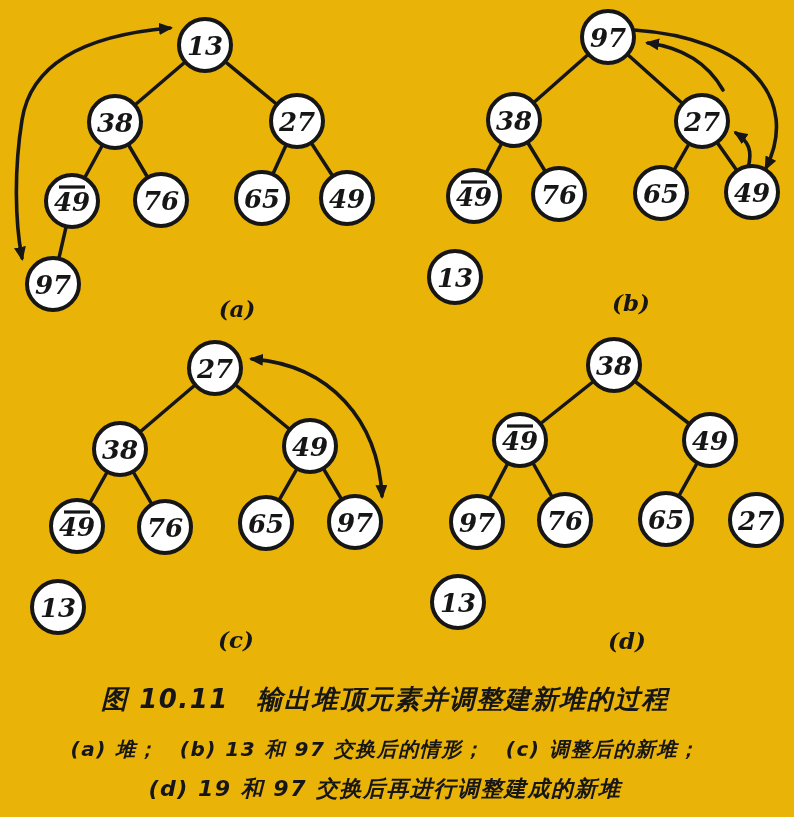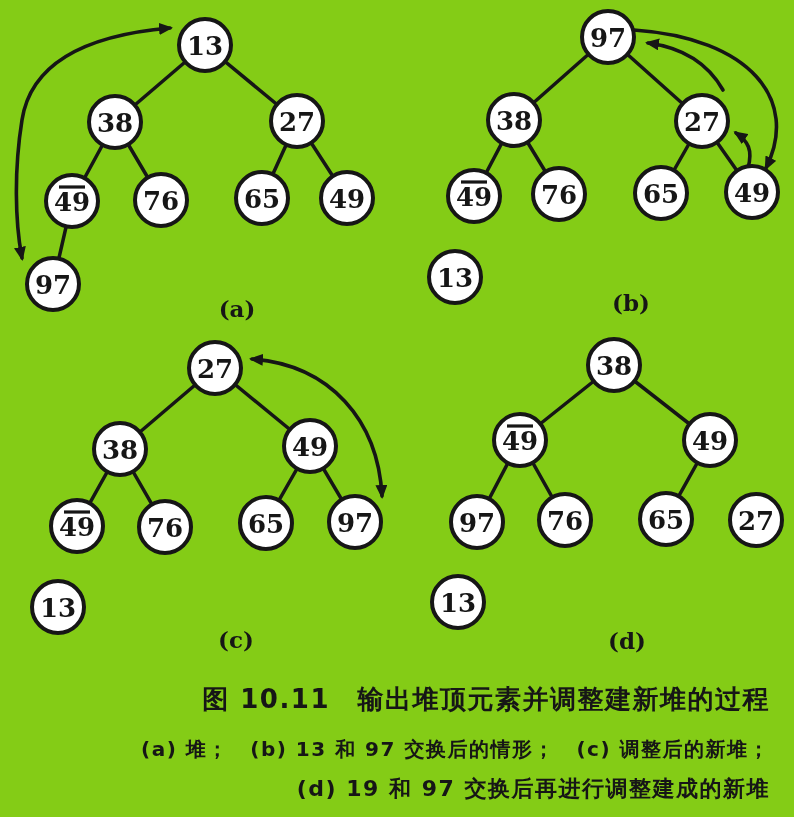"13" div.page { background: #84cc16 -> #eab308; font-style: none -> italic }
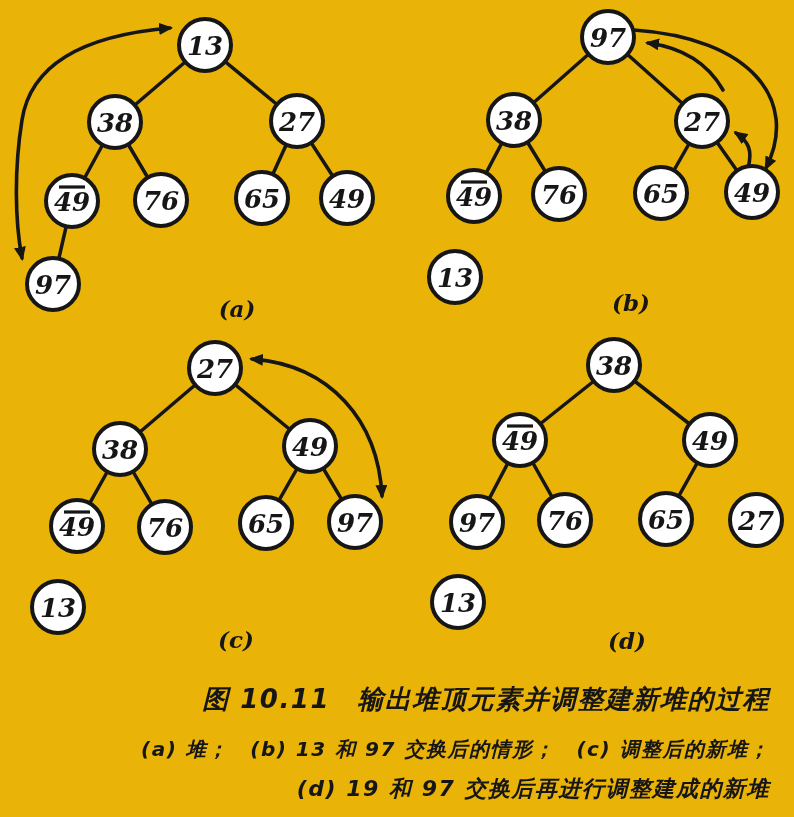"图 10.11 输出堆顶元素并调整建新堆的过程" .cap { text-align: right -> center }
